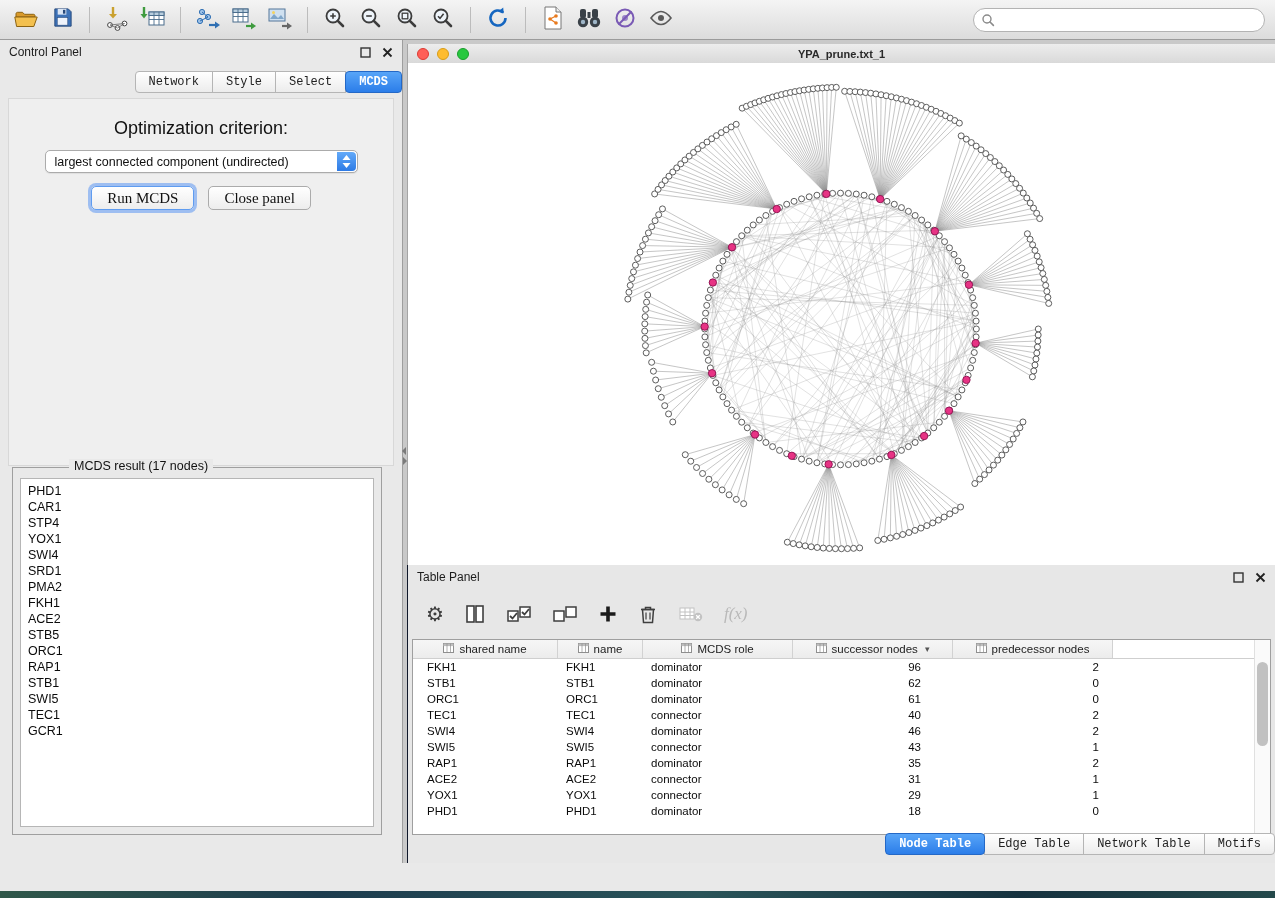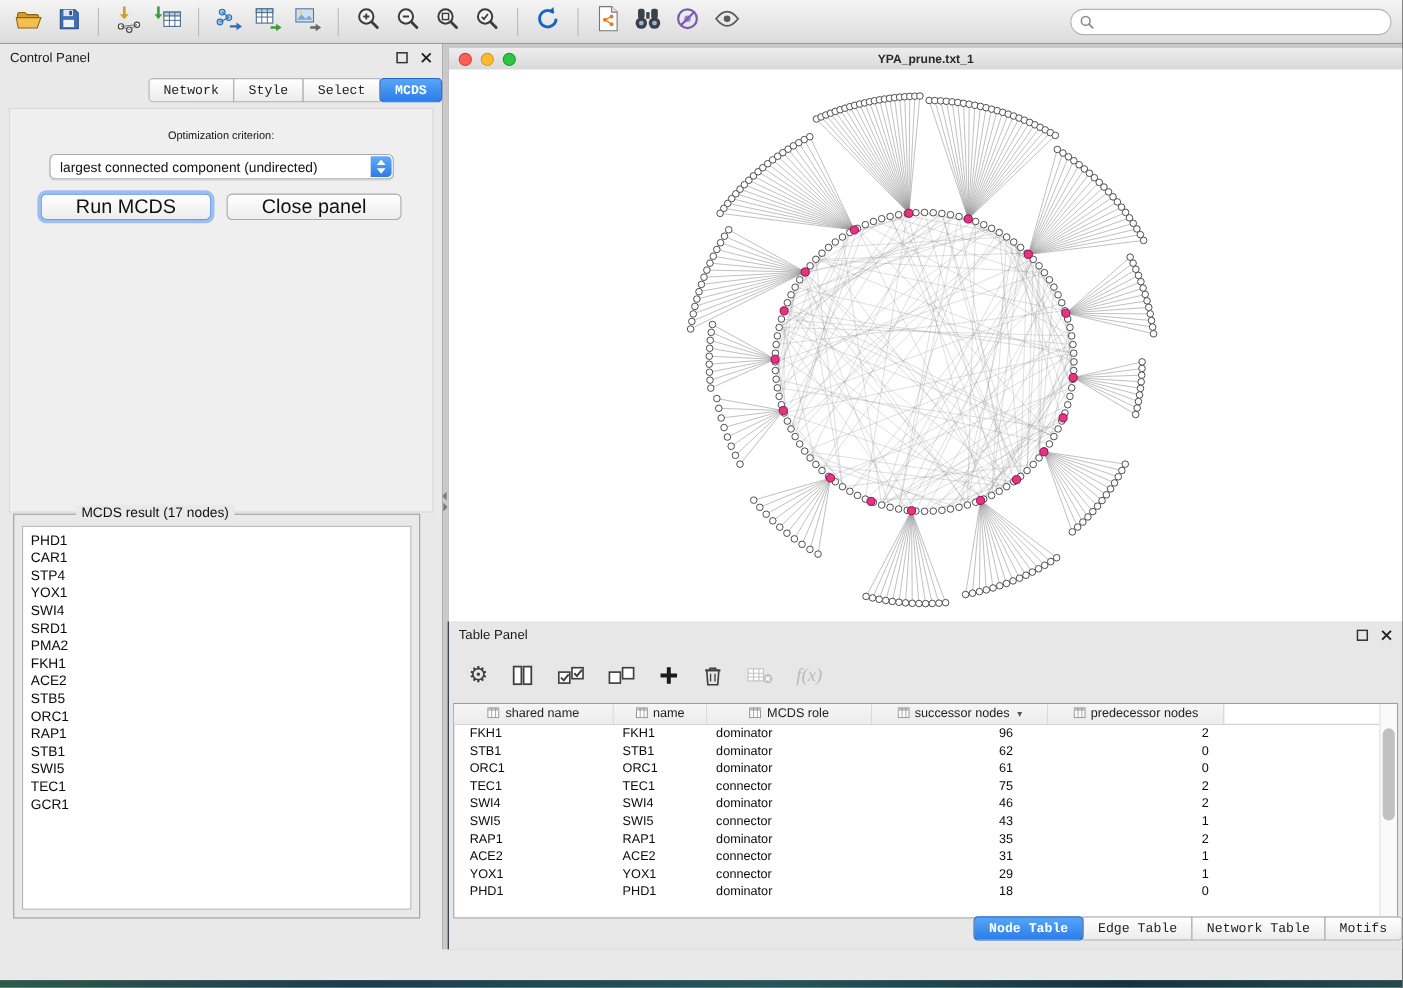"Optimization criterion:" #opt-label { font-size: 10px -> 18px }
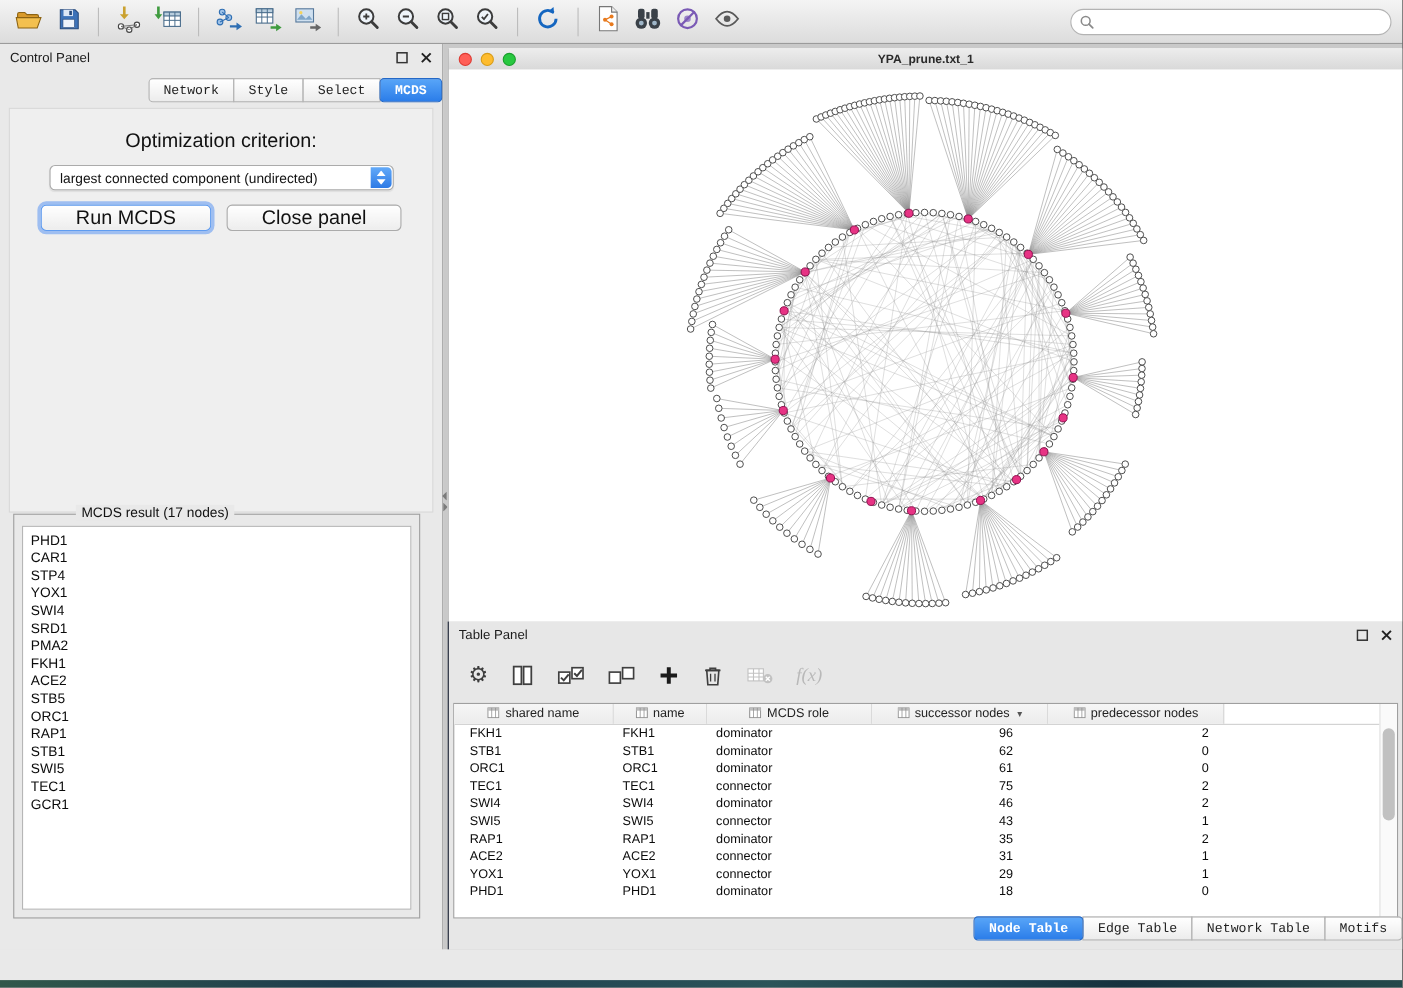"Run MCDS" .btn { font-family: none -> Liberation Serif, serif; font-size: 18px -> 15px; padding: 0 31px -> 0 15px }
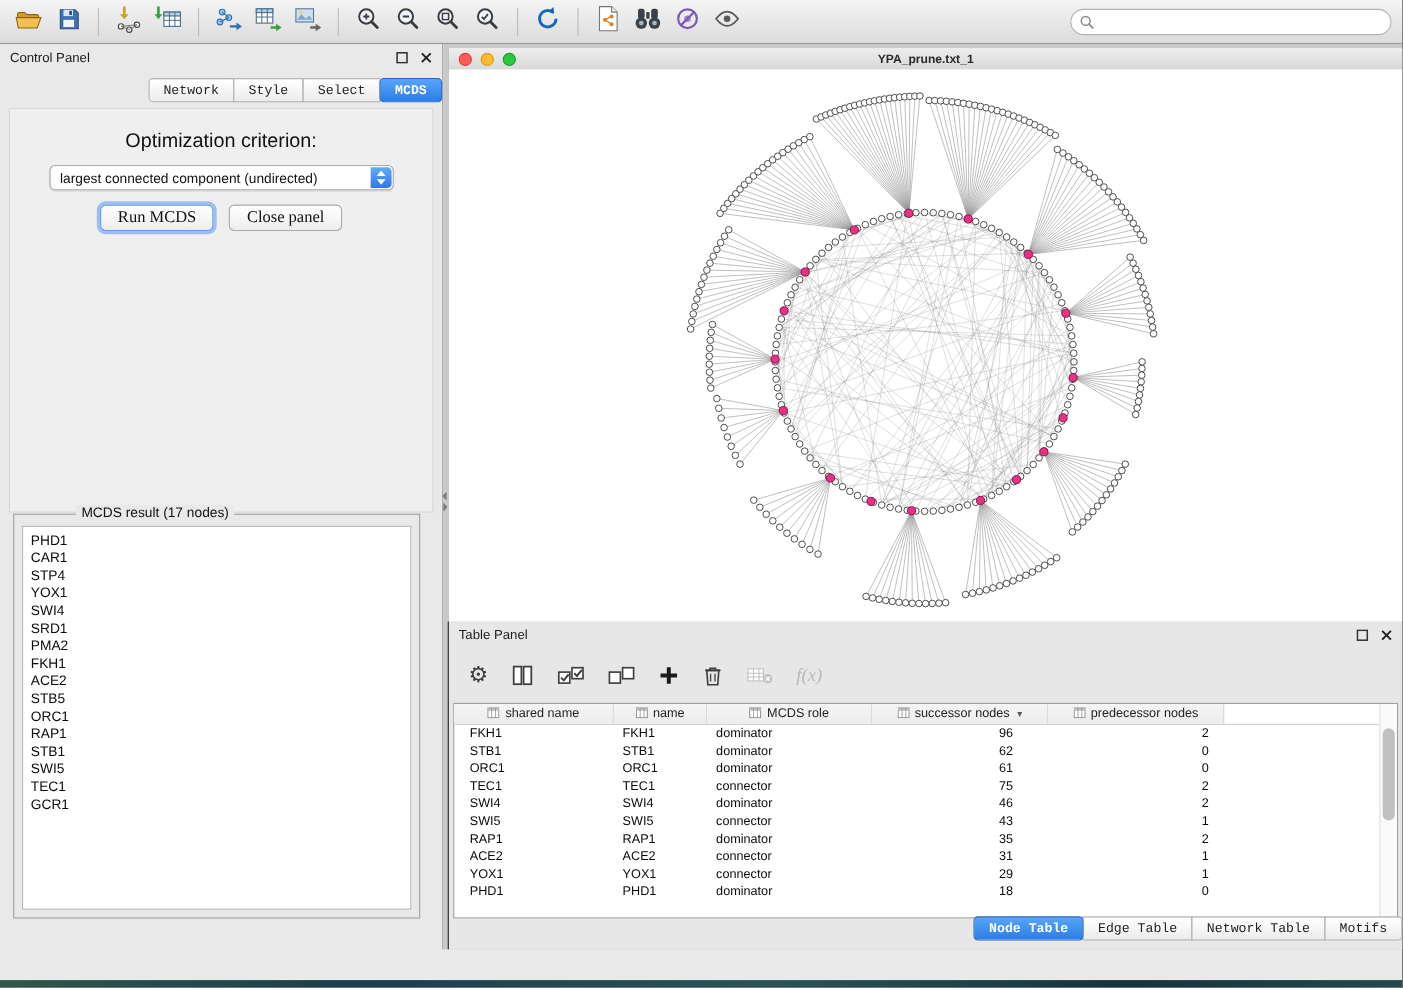"75" div.td { text: 75 -> 40 }
